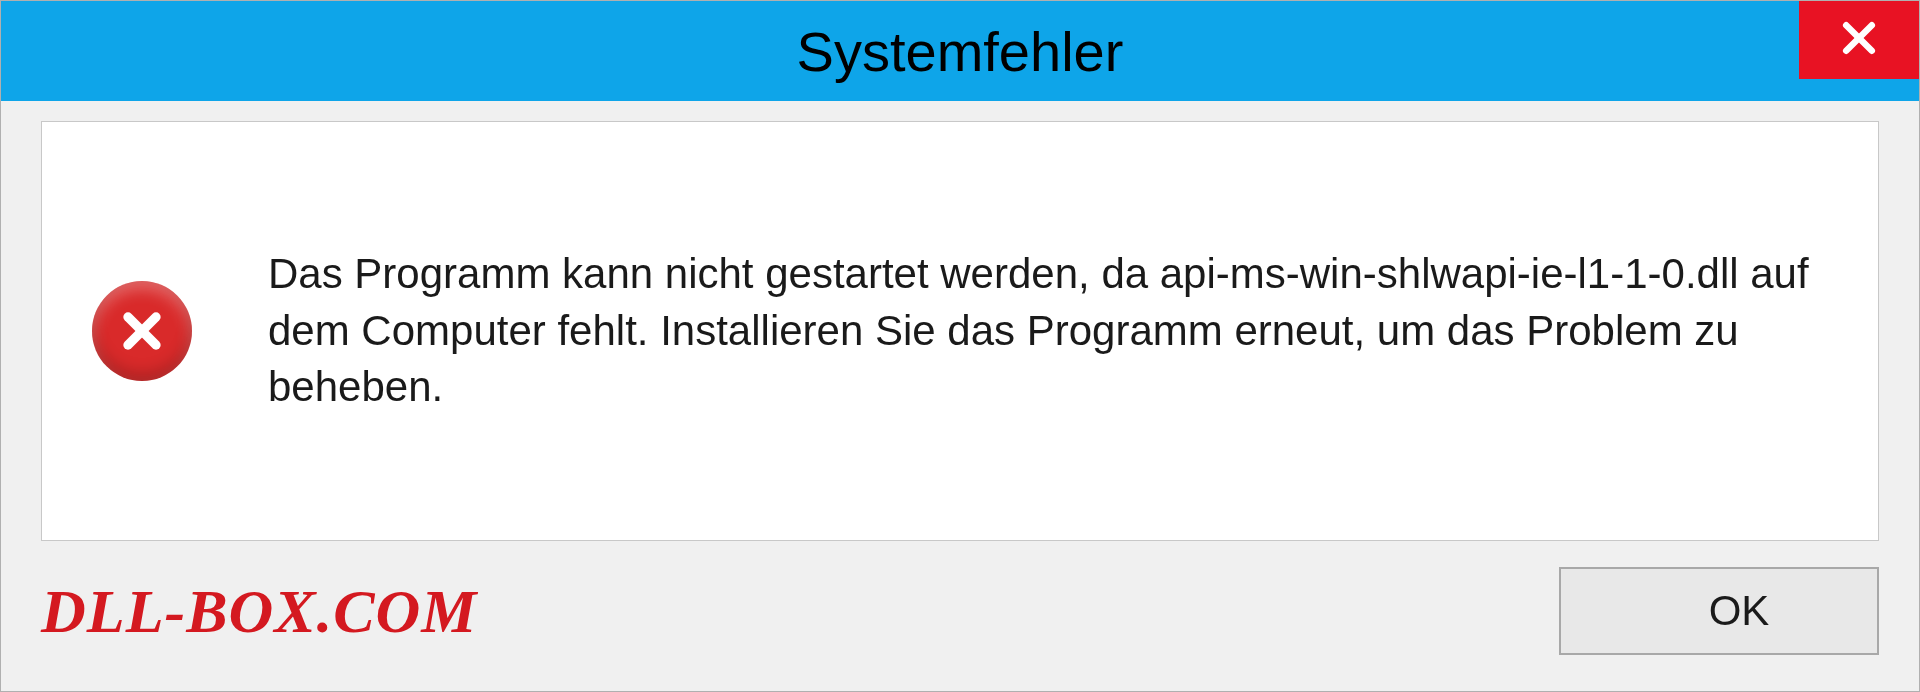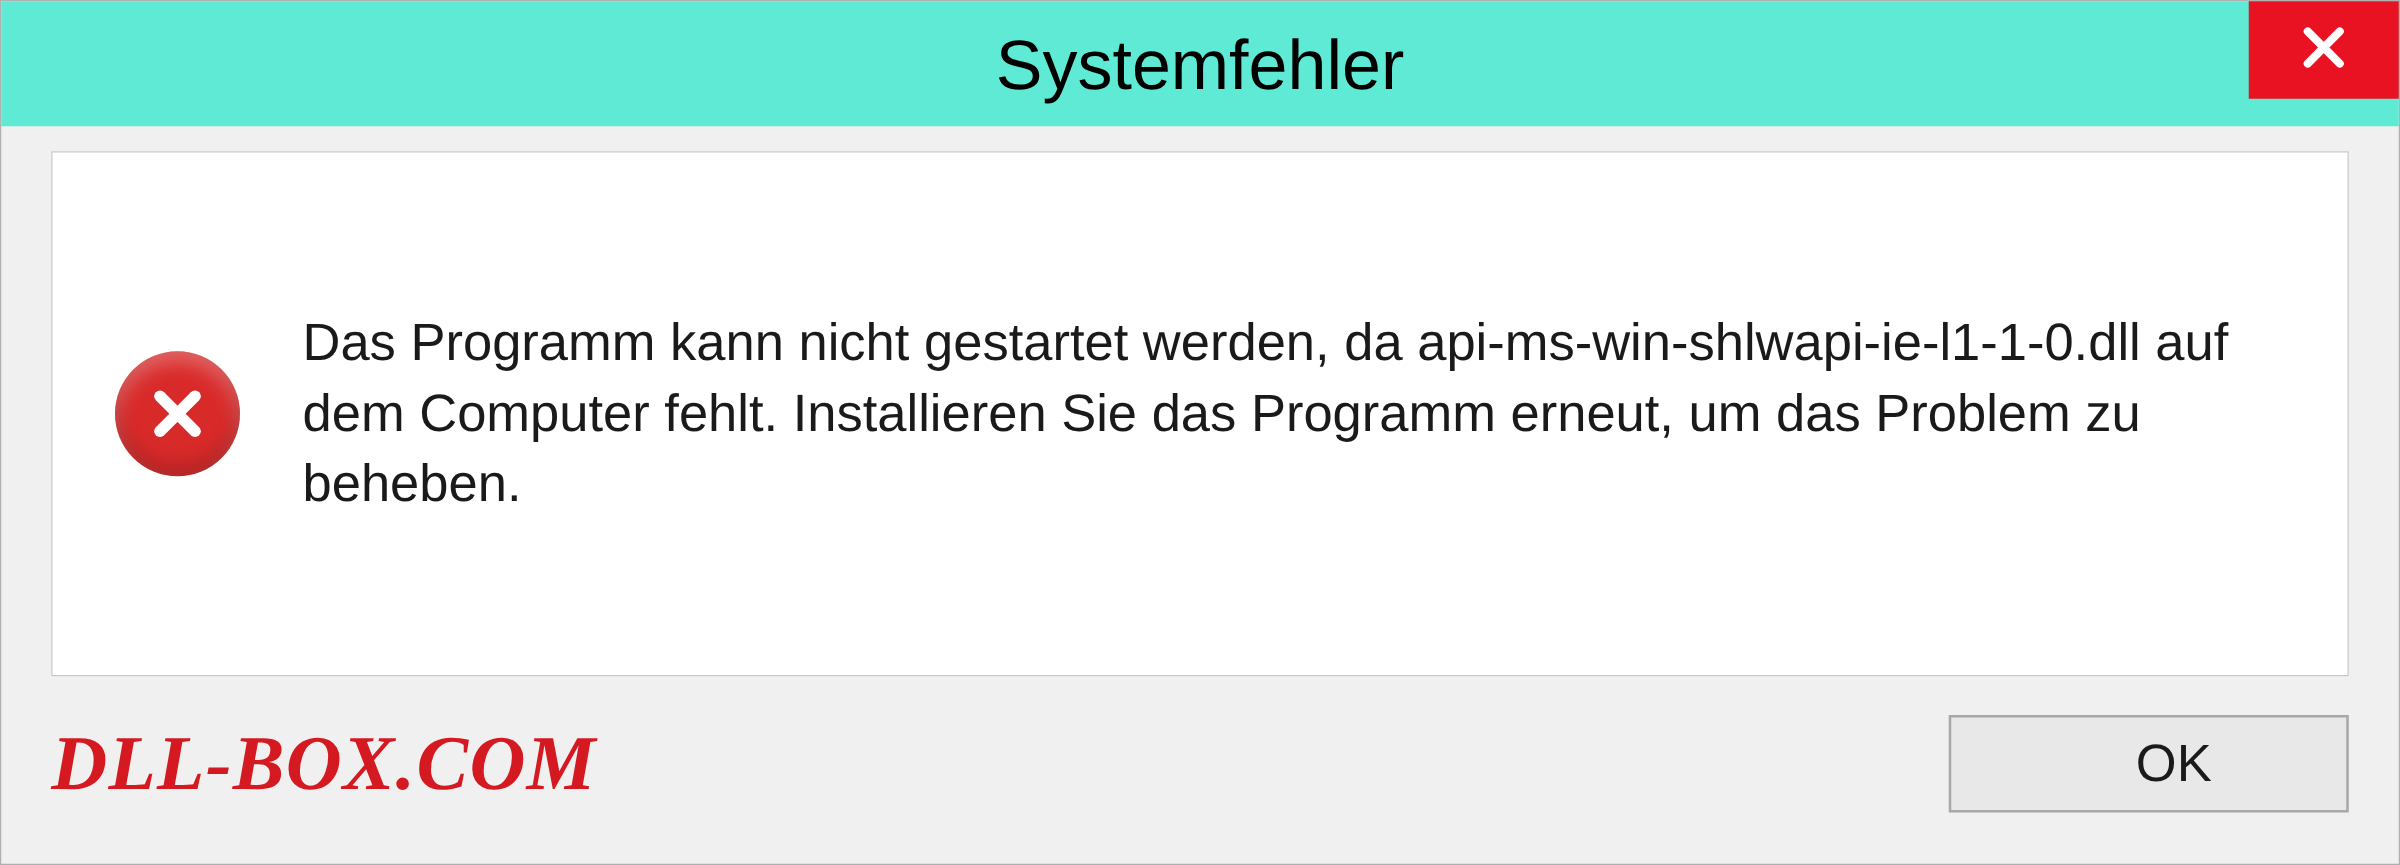"Systemfehler" .titlebar { background: #5eead4 -> #0ea5e9 }
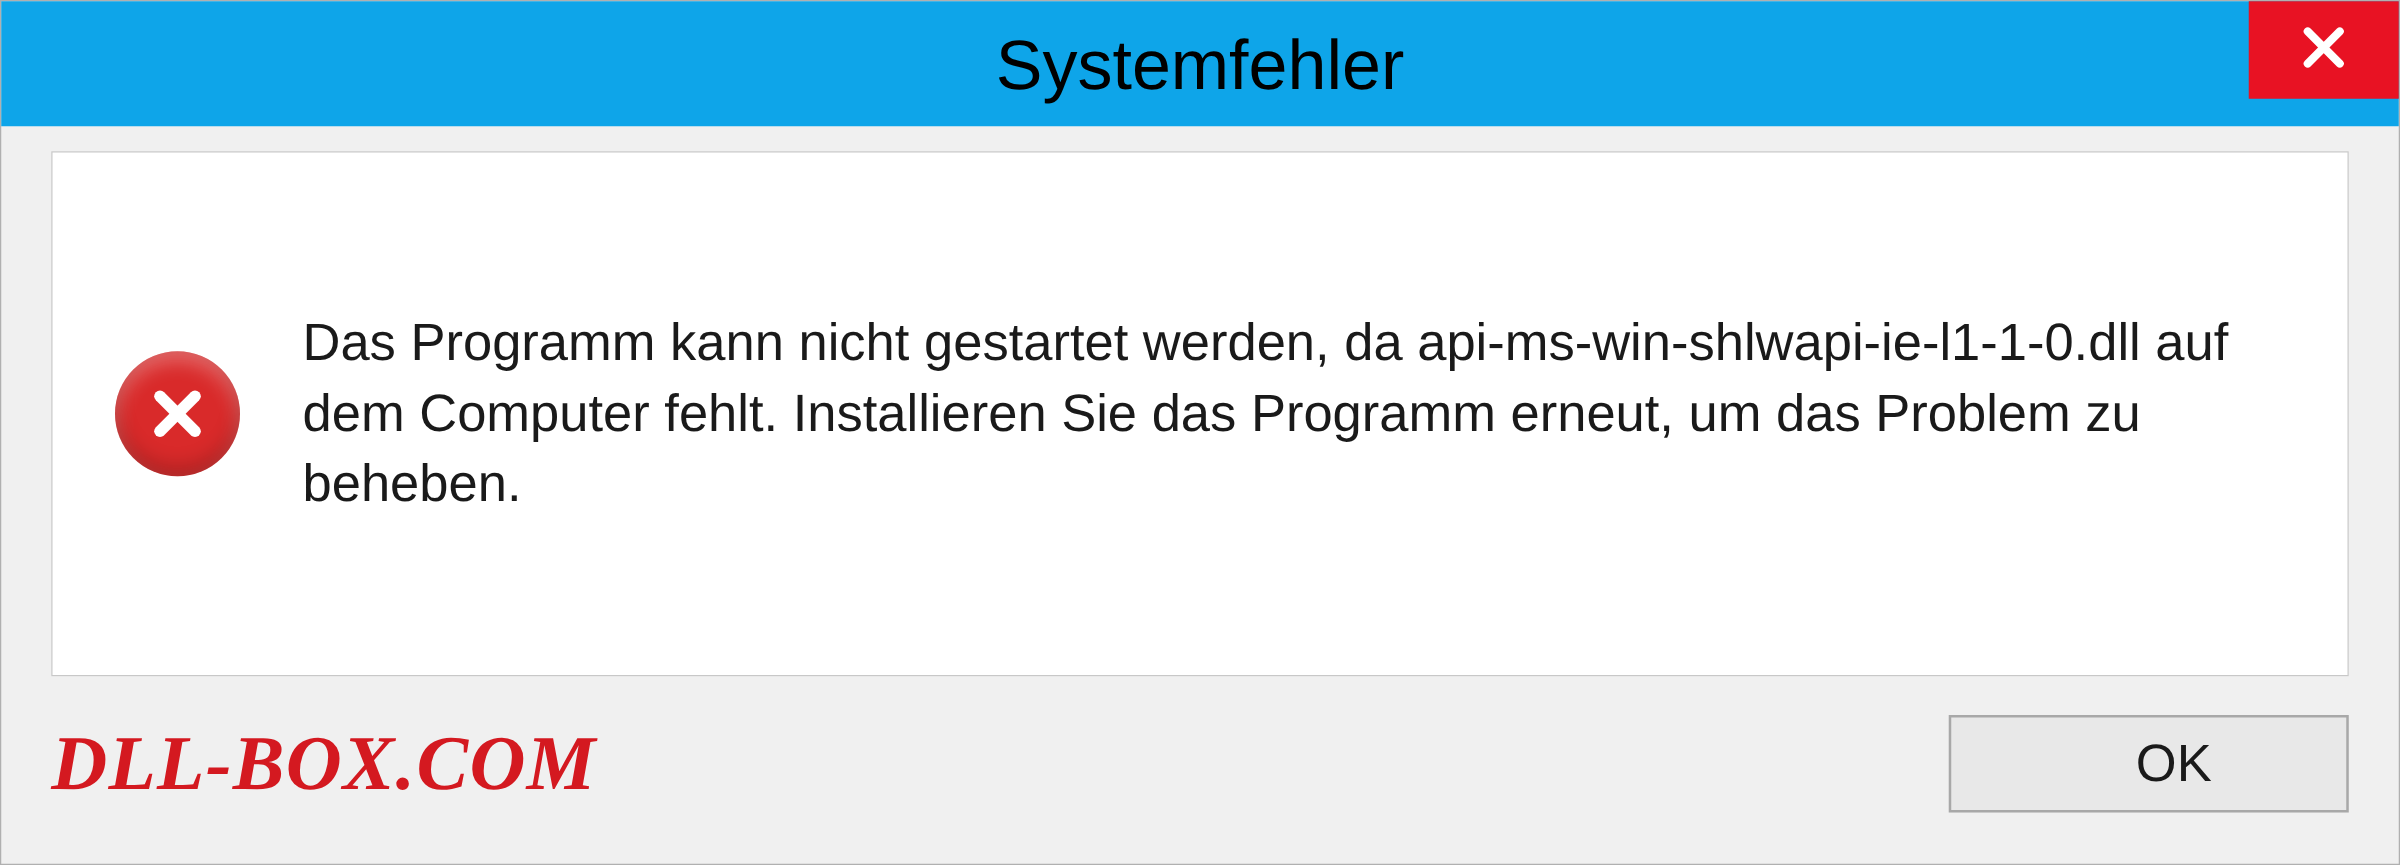"Das Programm kann nicht gestartet" .content-area { gap: none -> 26px }
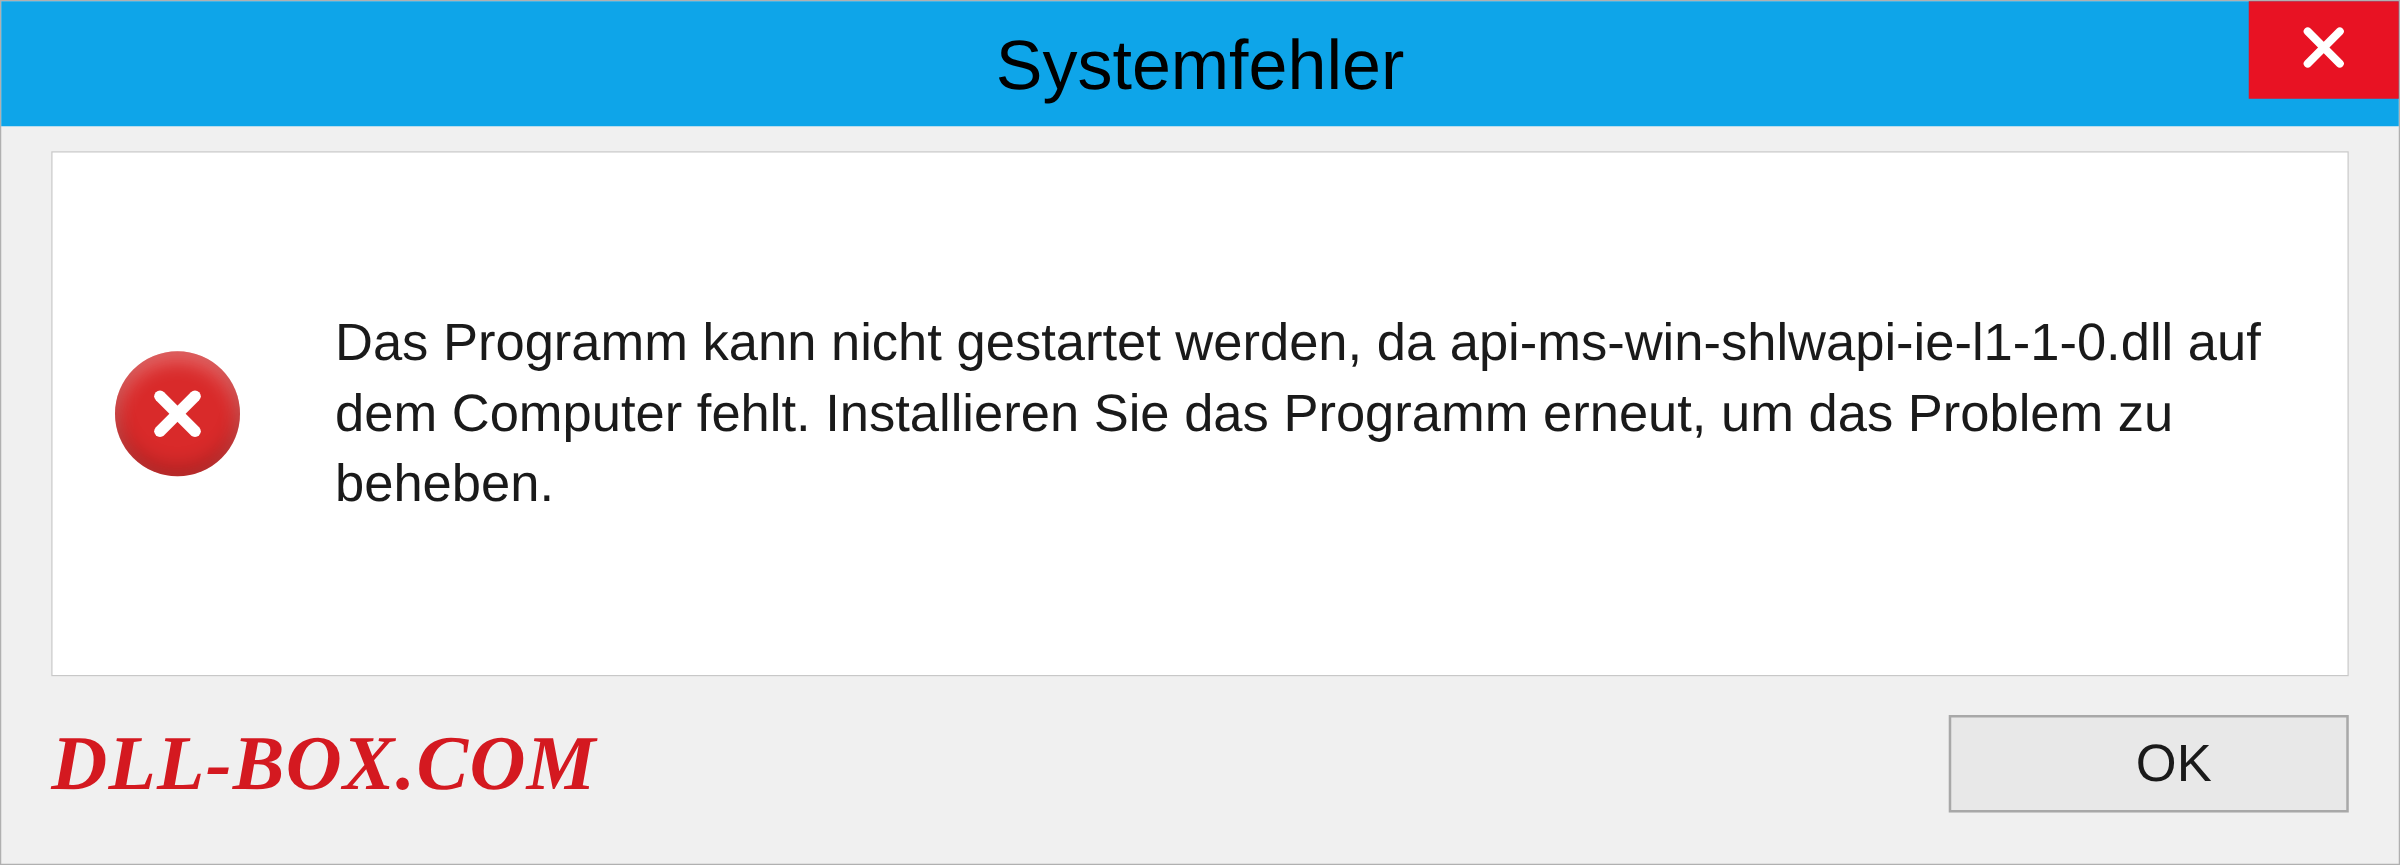"OK" .ok-button { height: 78px -> 88px }
